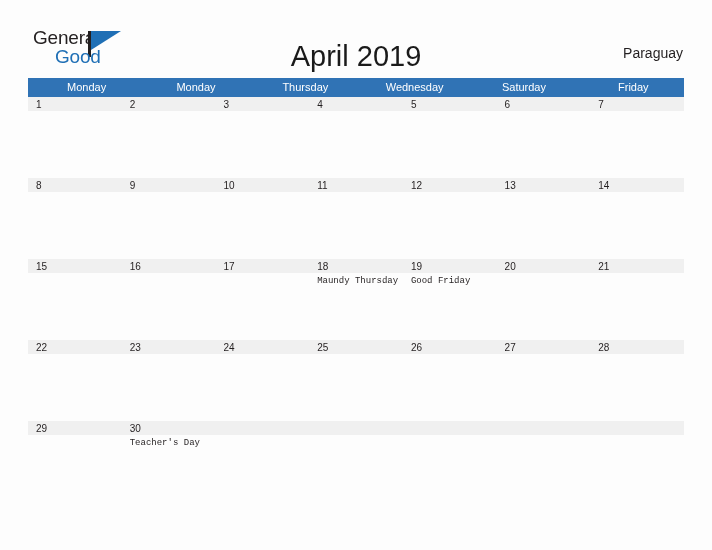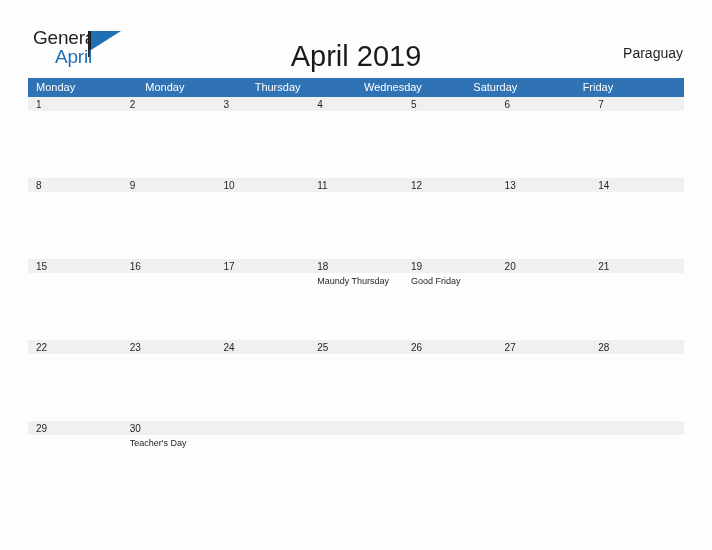"April" span.logo-blue { text: April -> Good }
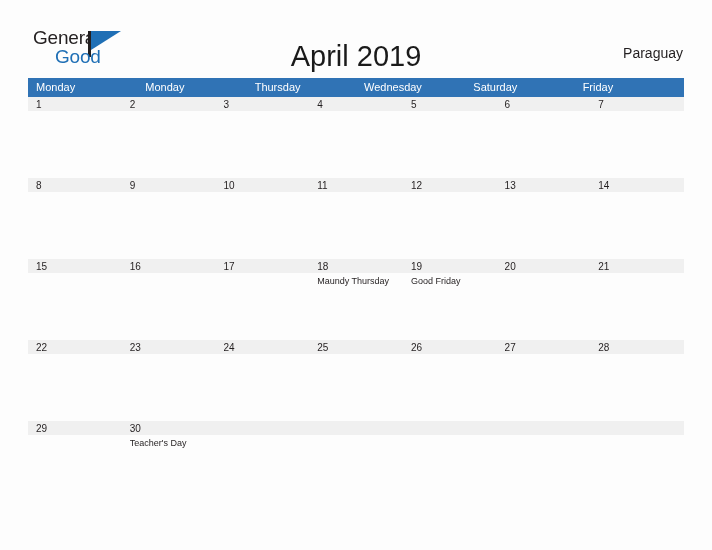"Monday" .weekday-row { text-align: none -> center }
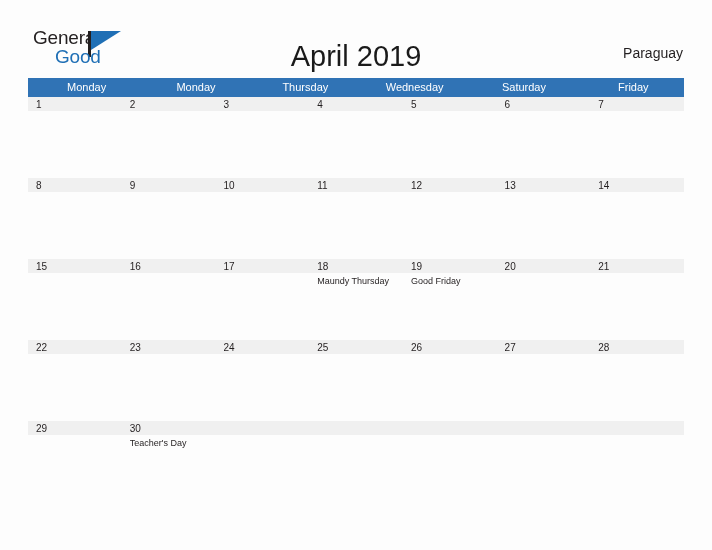"Maundy Thursday" .event-list { font-family: none -> Liberation Mono, monospace }
